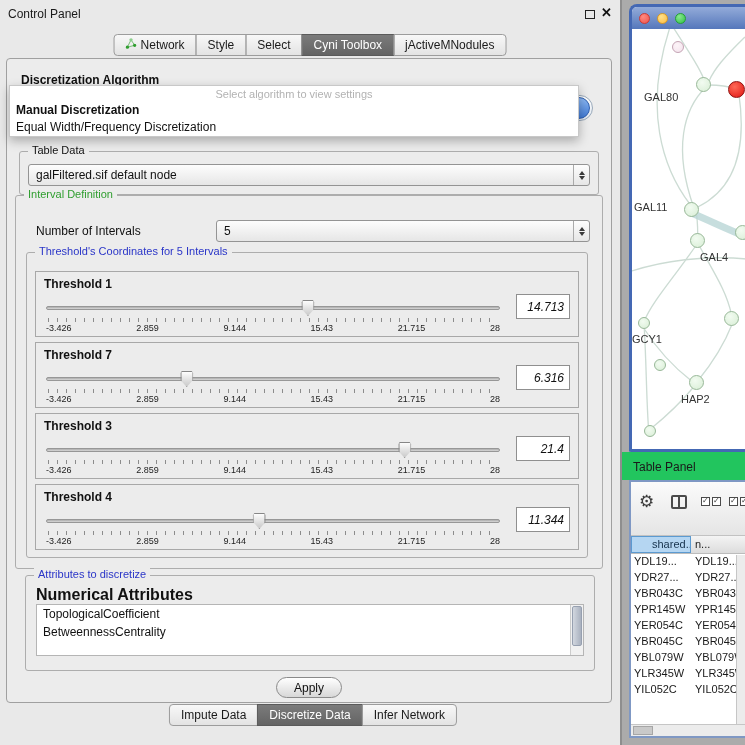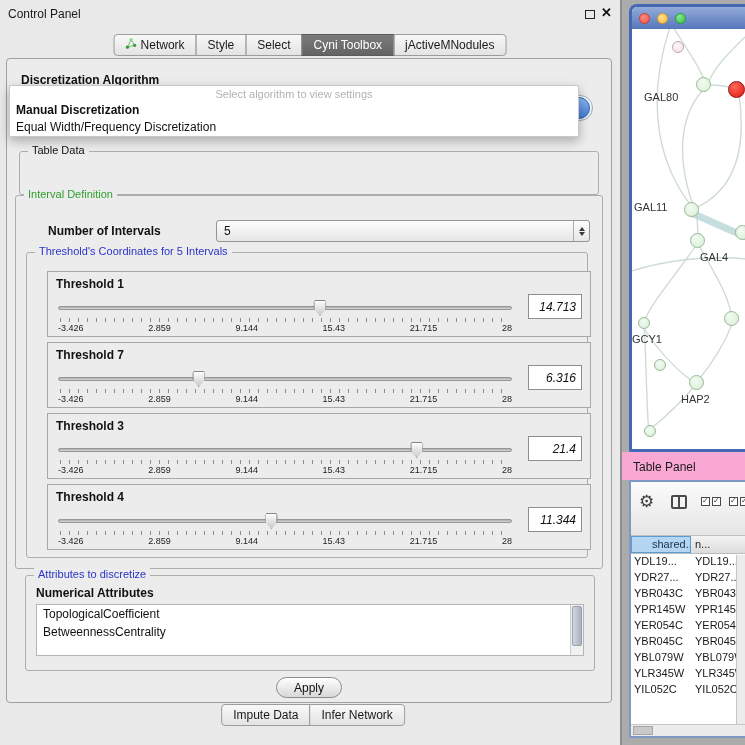"galFiltered.sif default node" div.combo { html: none -> <div> <span>galFiltered.sif default node</span> <span> <span></span> <span></span> </span> </div> }
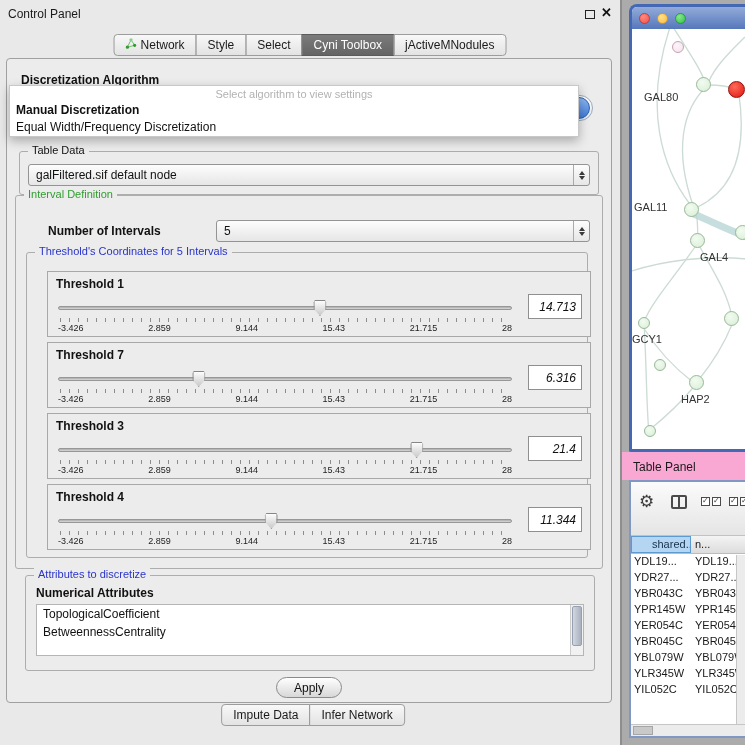"Number of Intervals" .num-label { font-weight: bold -> normal; left: 32px -> 20px }
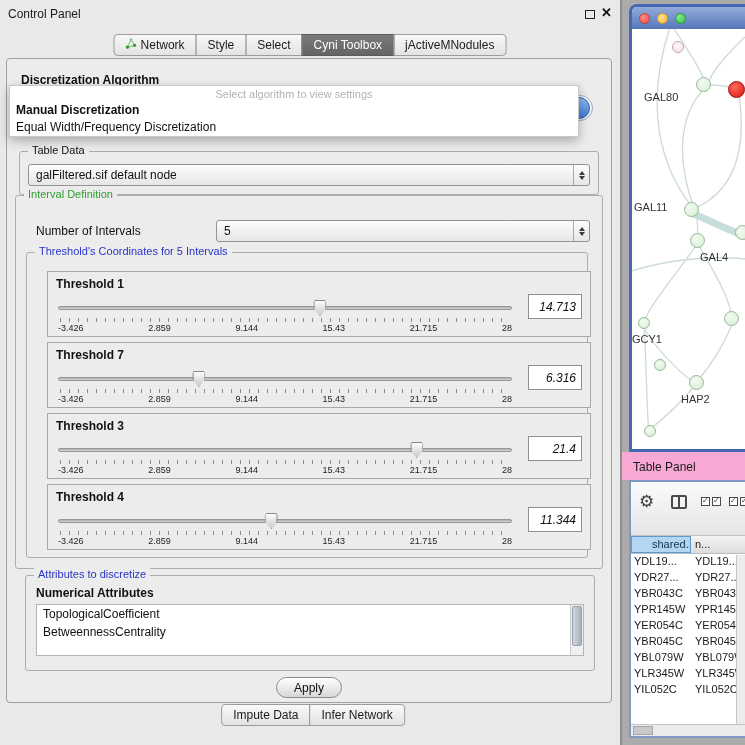"Threshold 1" .th-panel { margin-left: 12px -> none }
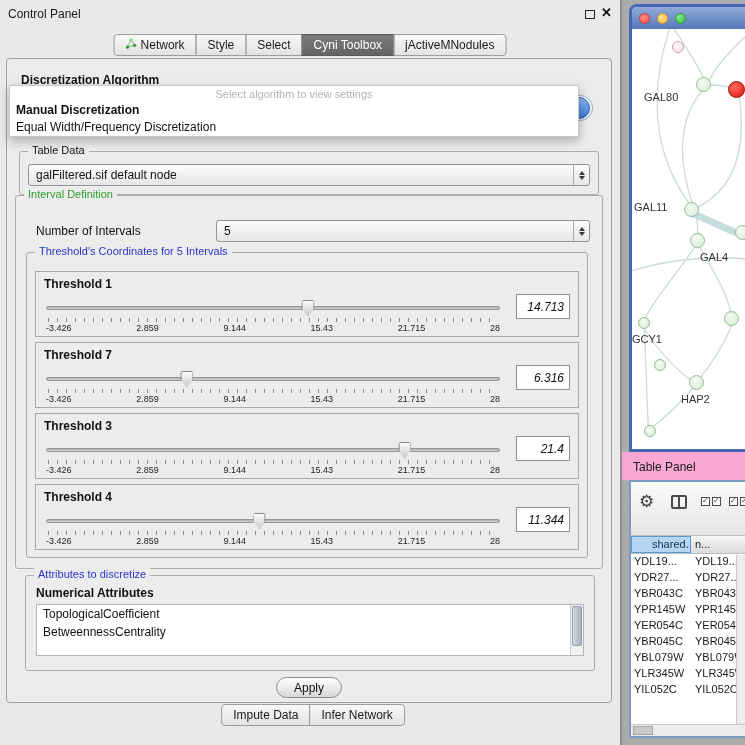"Table Panel" .tp-strip { background: #f9a8d4 -> #22c55e }
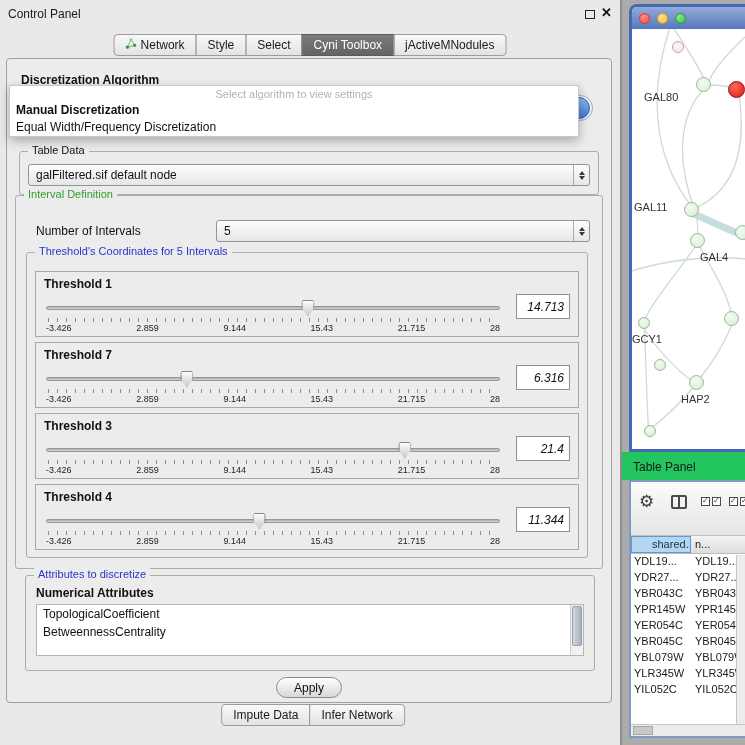"Numerical Attributes" .attr-sub { font-size: 12px -> 16px }
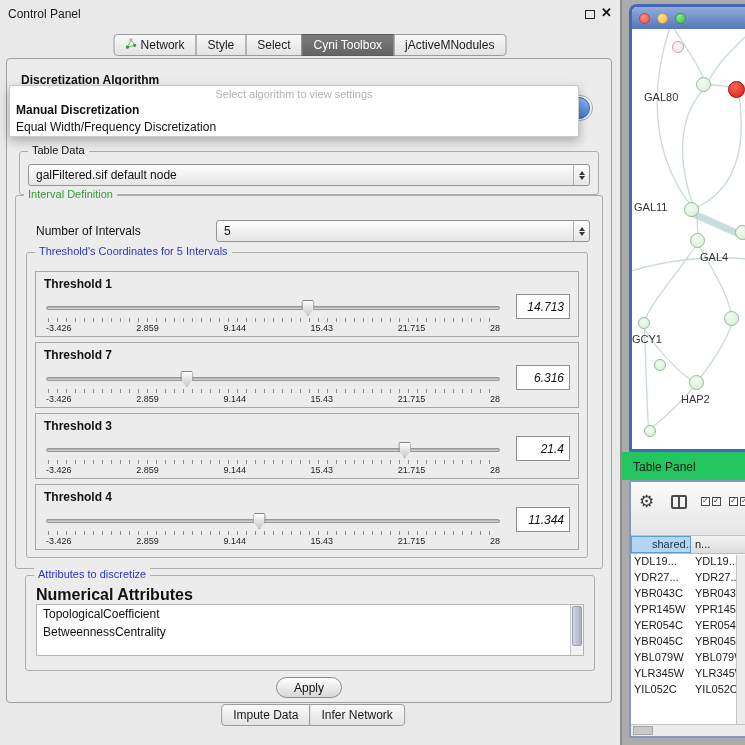"Discretize Data" div.seg-tab { html: none -> <div> <span>Discretize Data</span> </div> }
